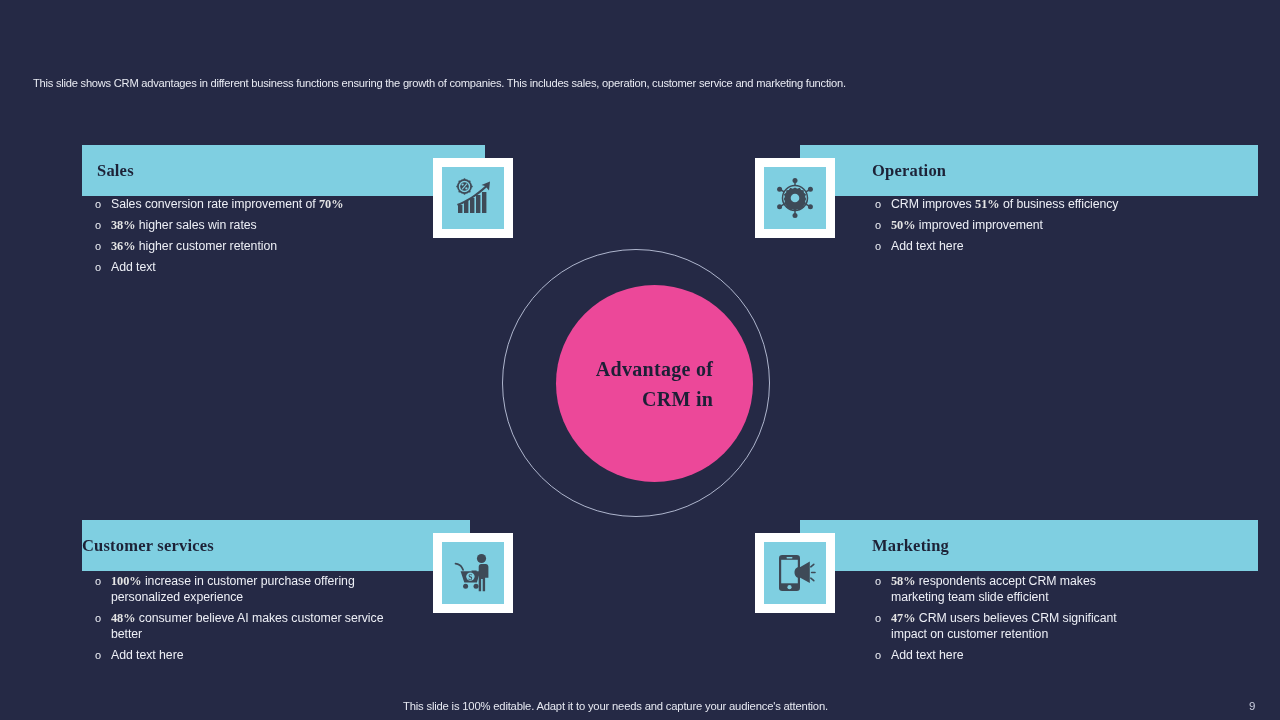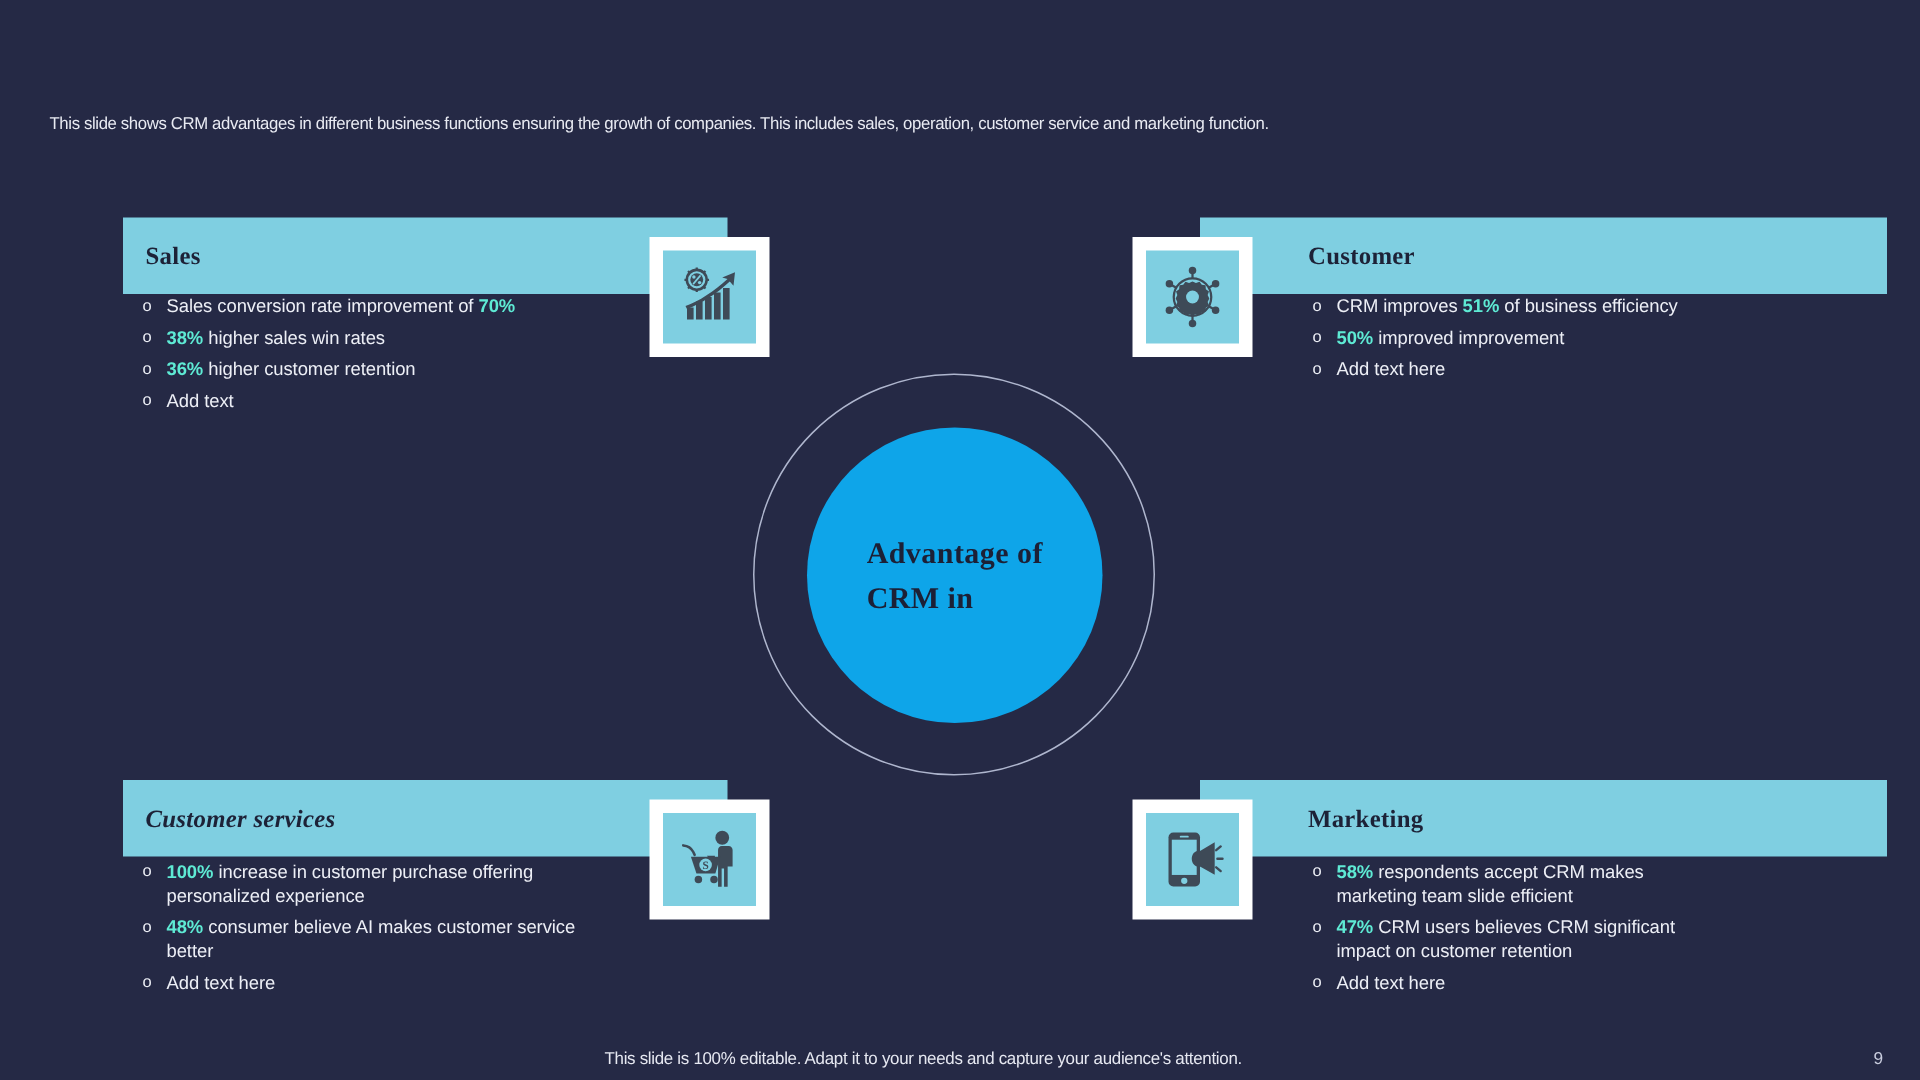"Customer" span.bar-title { text: Customer -> Operation }
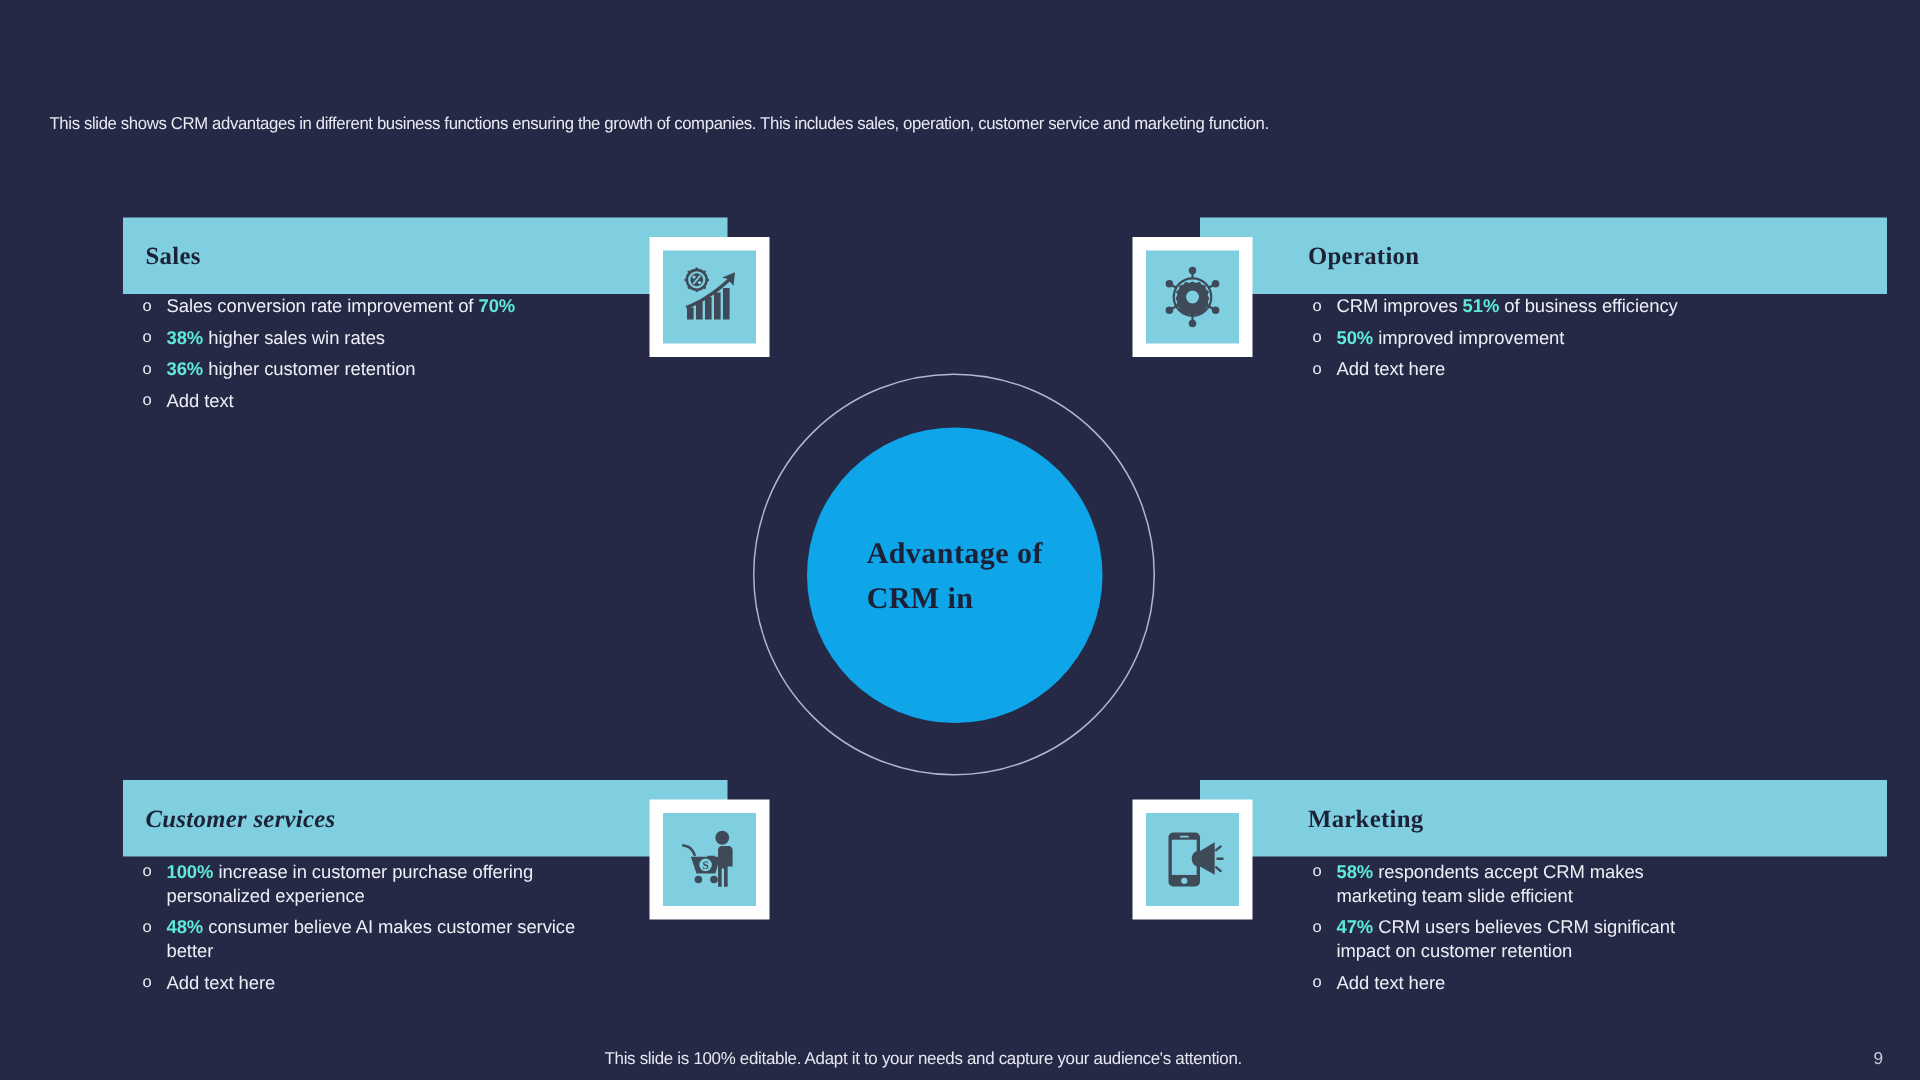"70%" .bullet b { color: #5eead4 -> #e5e5e5; font-family: none -> Liberation Serif, serif }
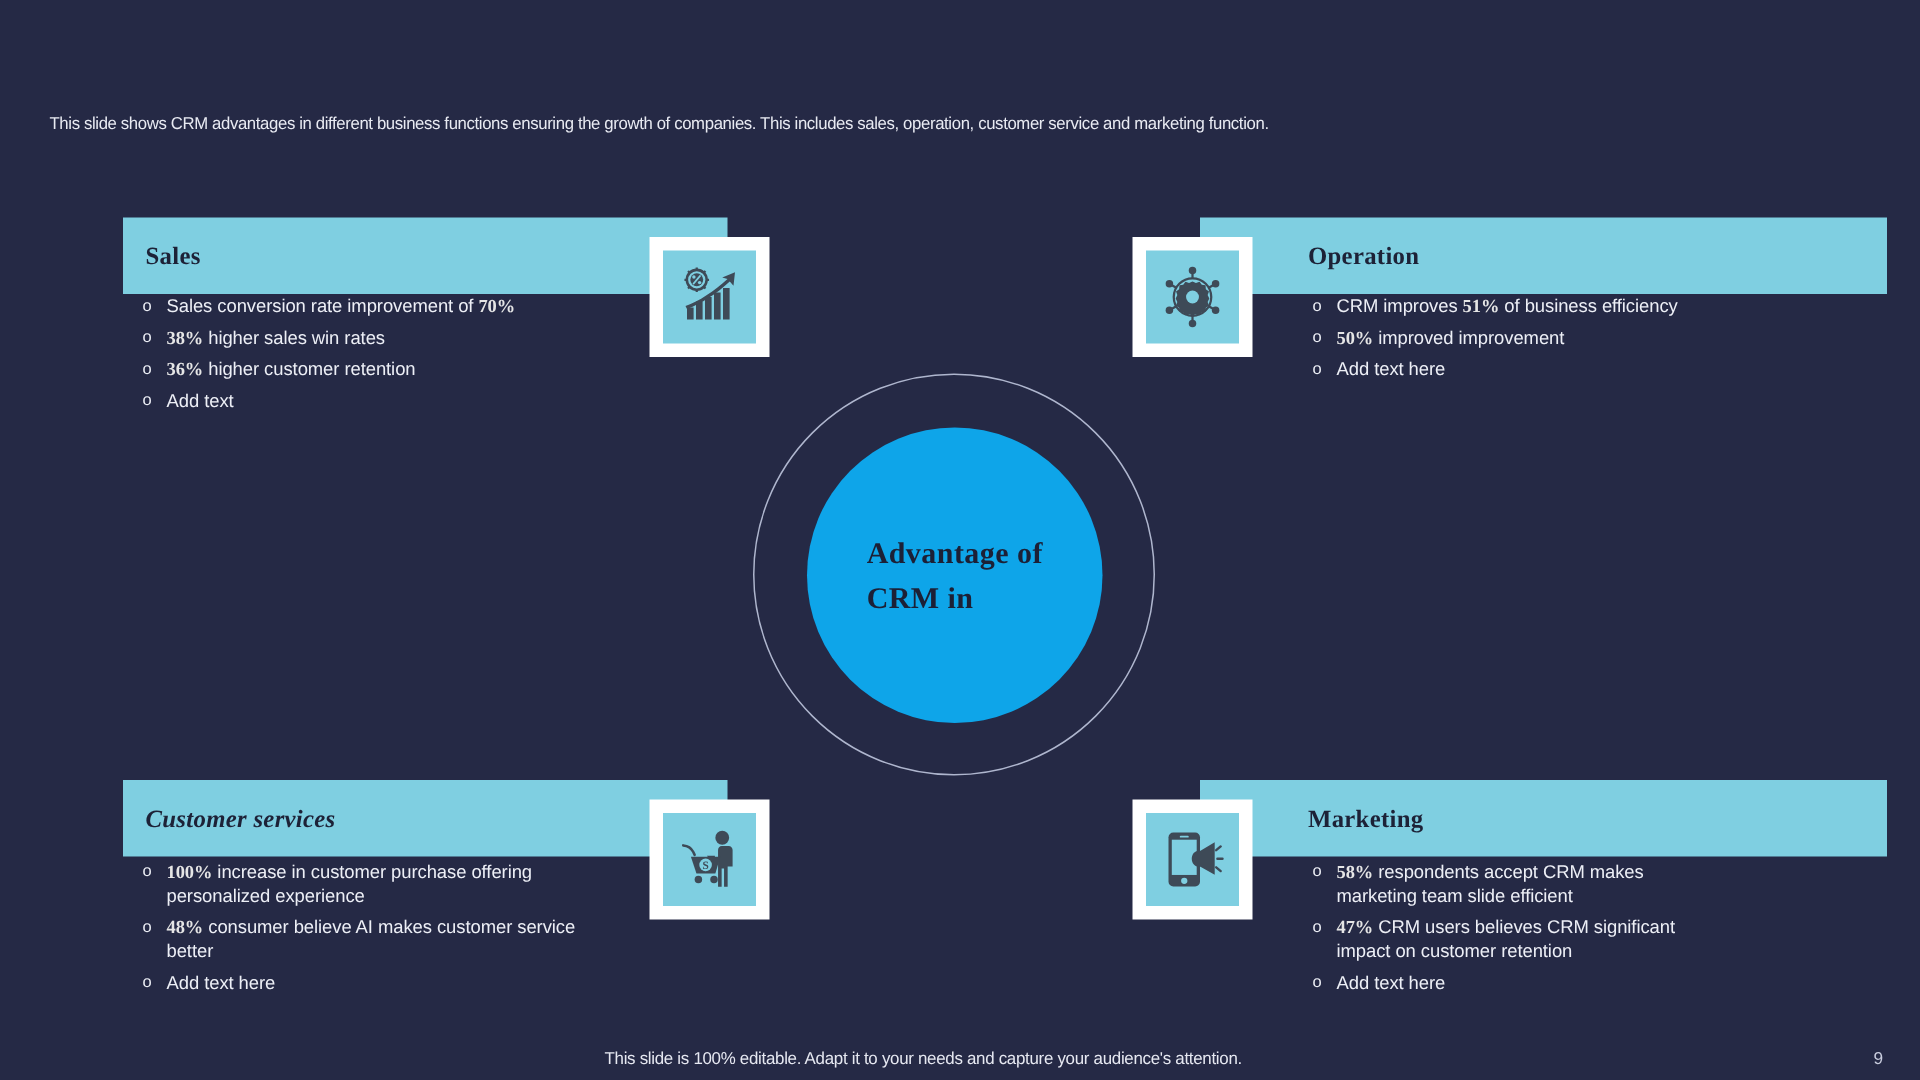"Advantage of" .core { background: #0ea5e9 -> #ec4899; left: 538px -> 556px; text-align: left -> right }
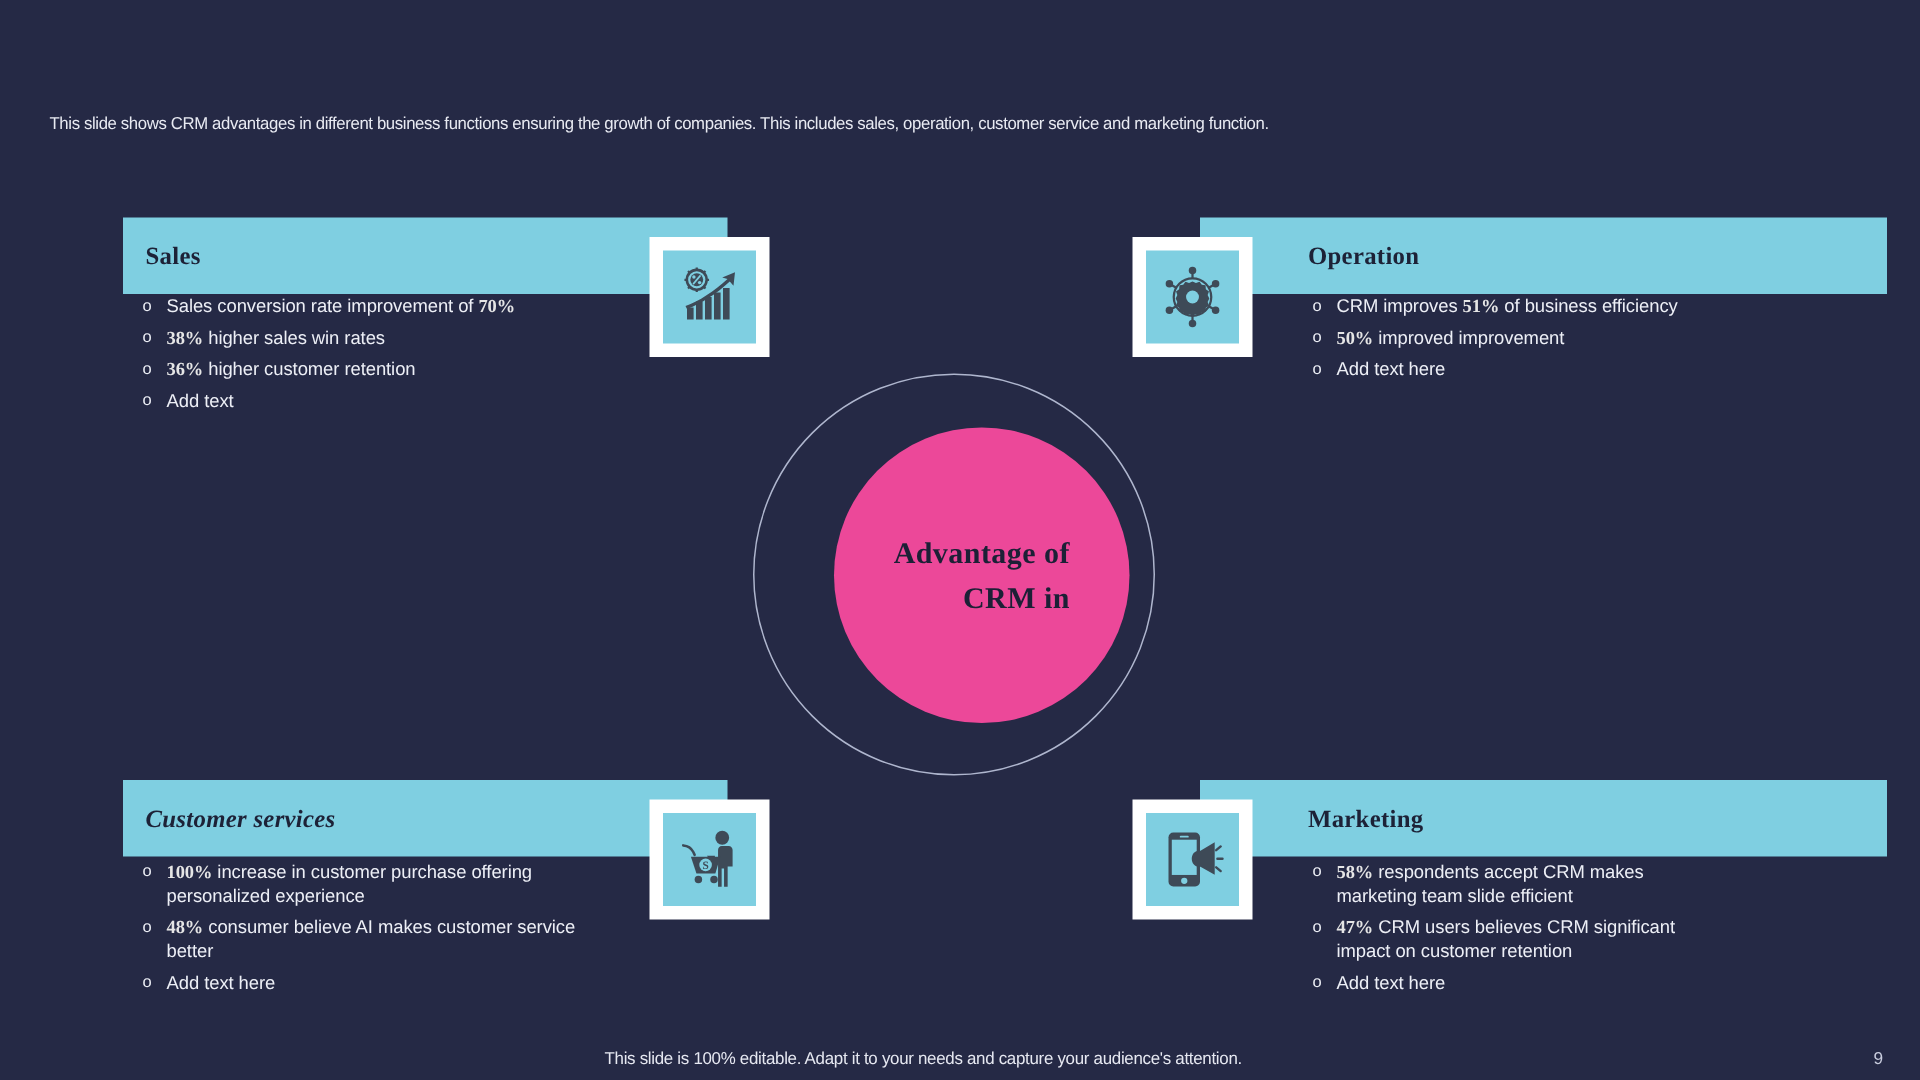"Customer services" div.bar { font-style: italic -> none; padding-left: 15px -> none }
